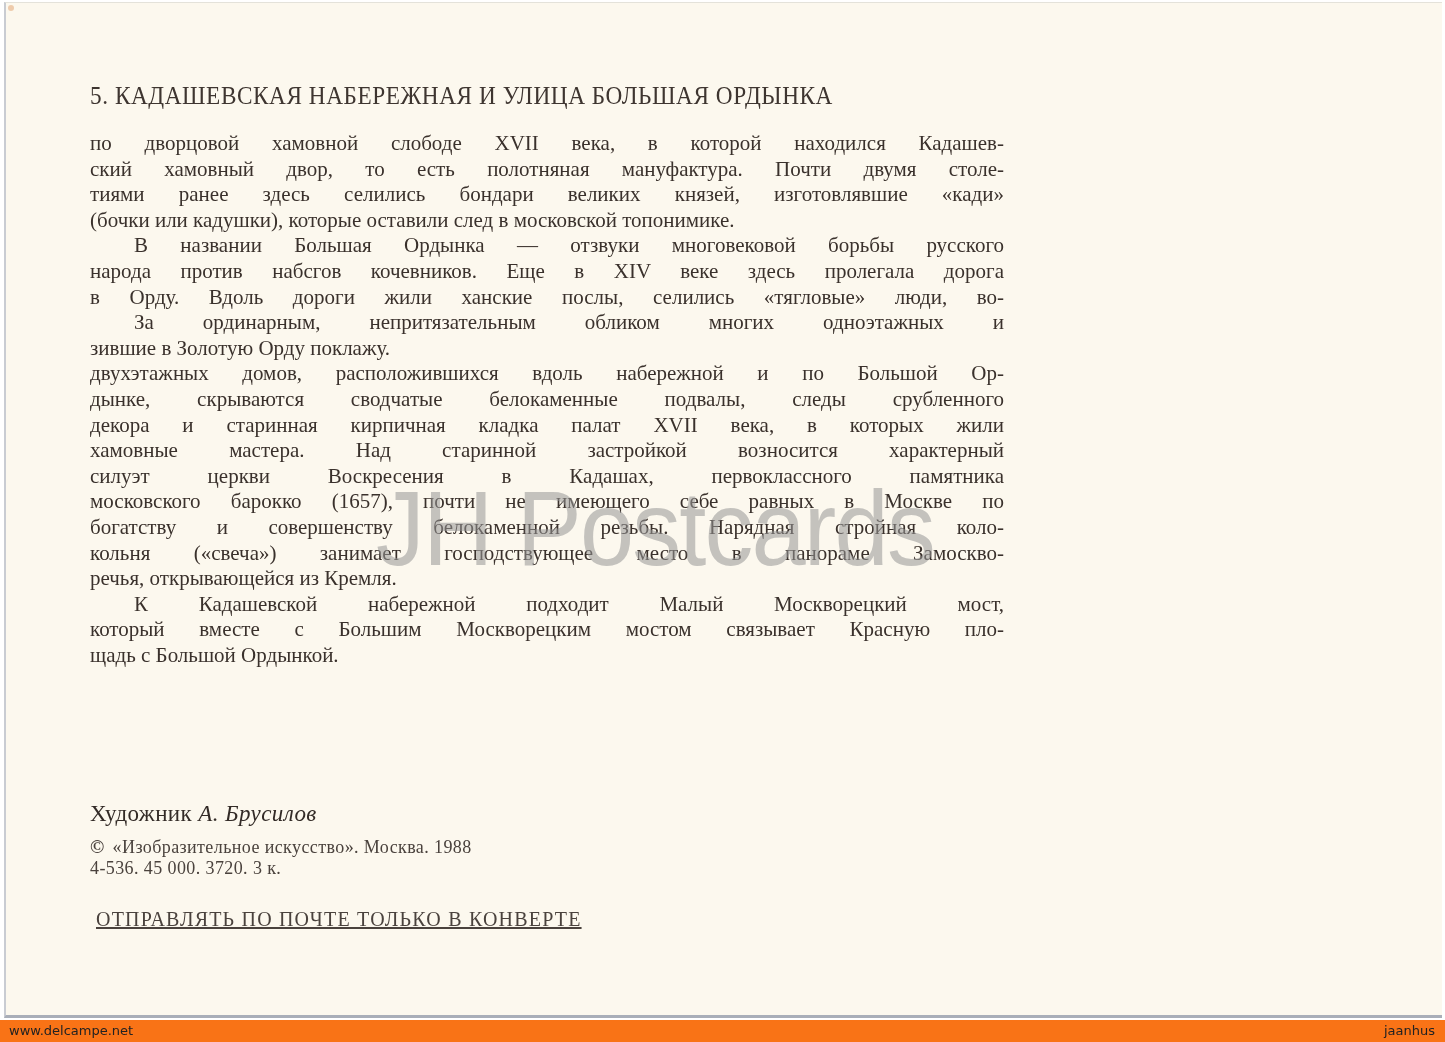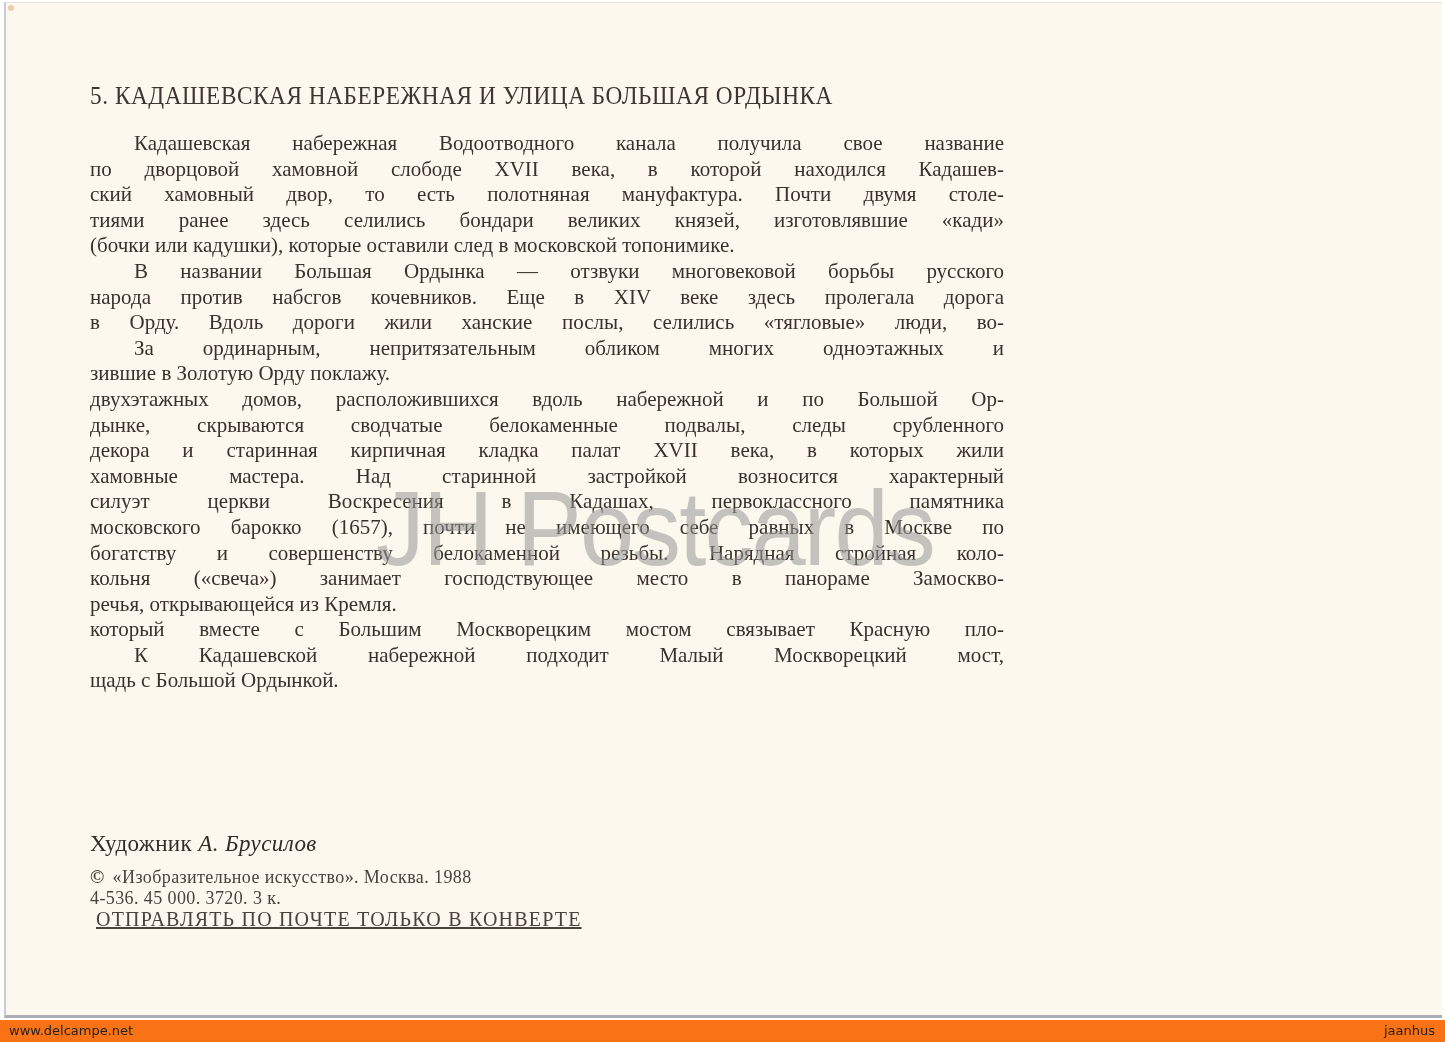"Кадашевская набережная Водоотводного" span.line { html: <span>Кадашевская набережная Водоотводного канала получила свое название</span> -> none }
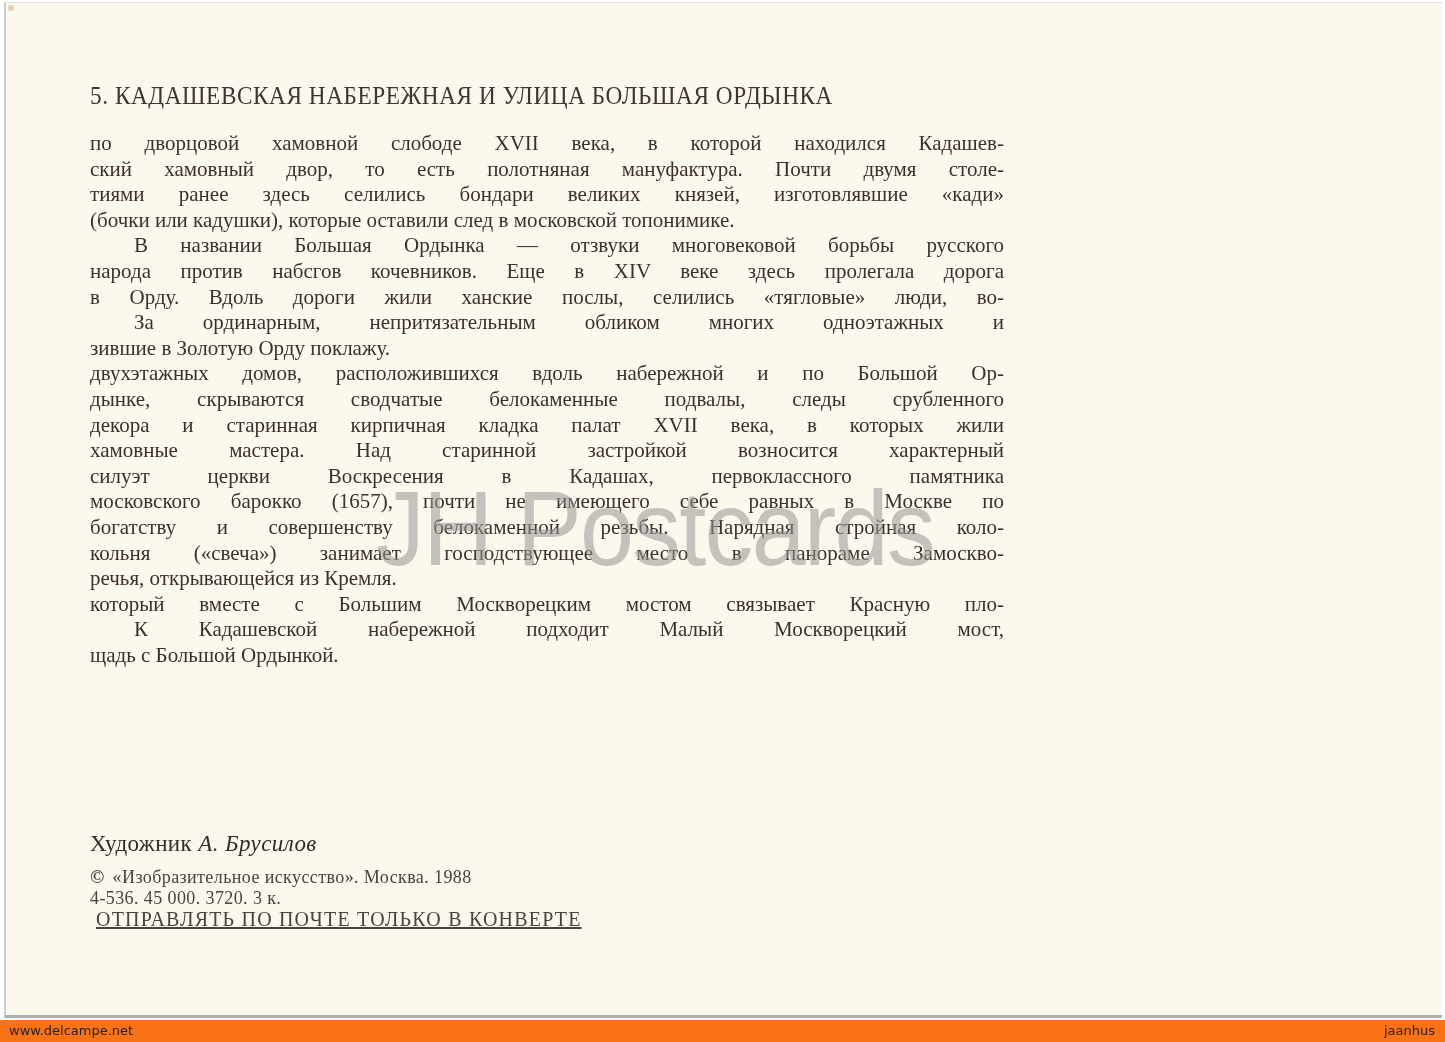"который вместе с Большим Москворецким" span.line { order: before "К Кадашевской набережной подходит Малый" -> after "К Кадашевской набережной подходит Малый" }
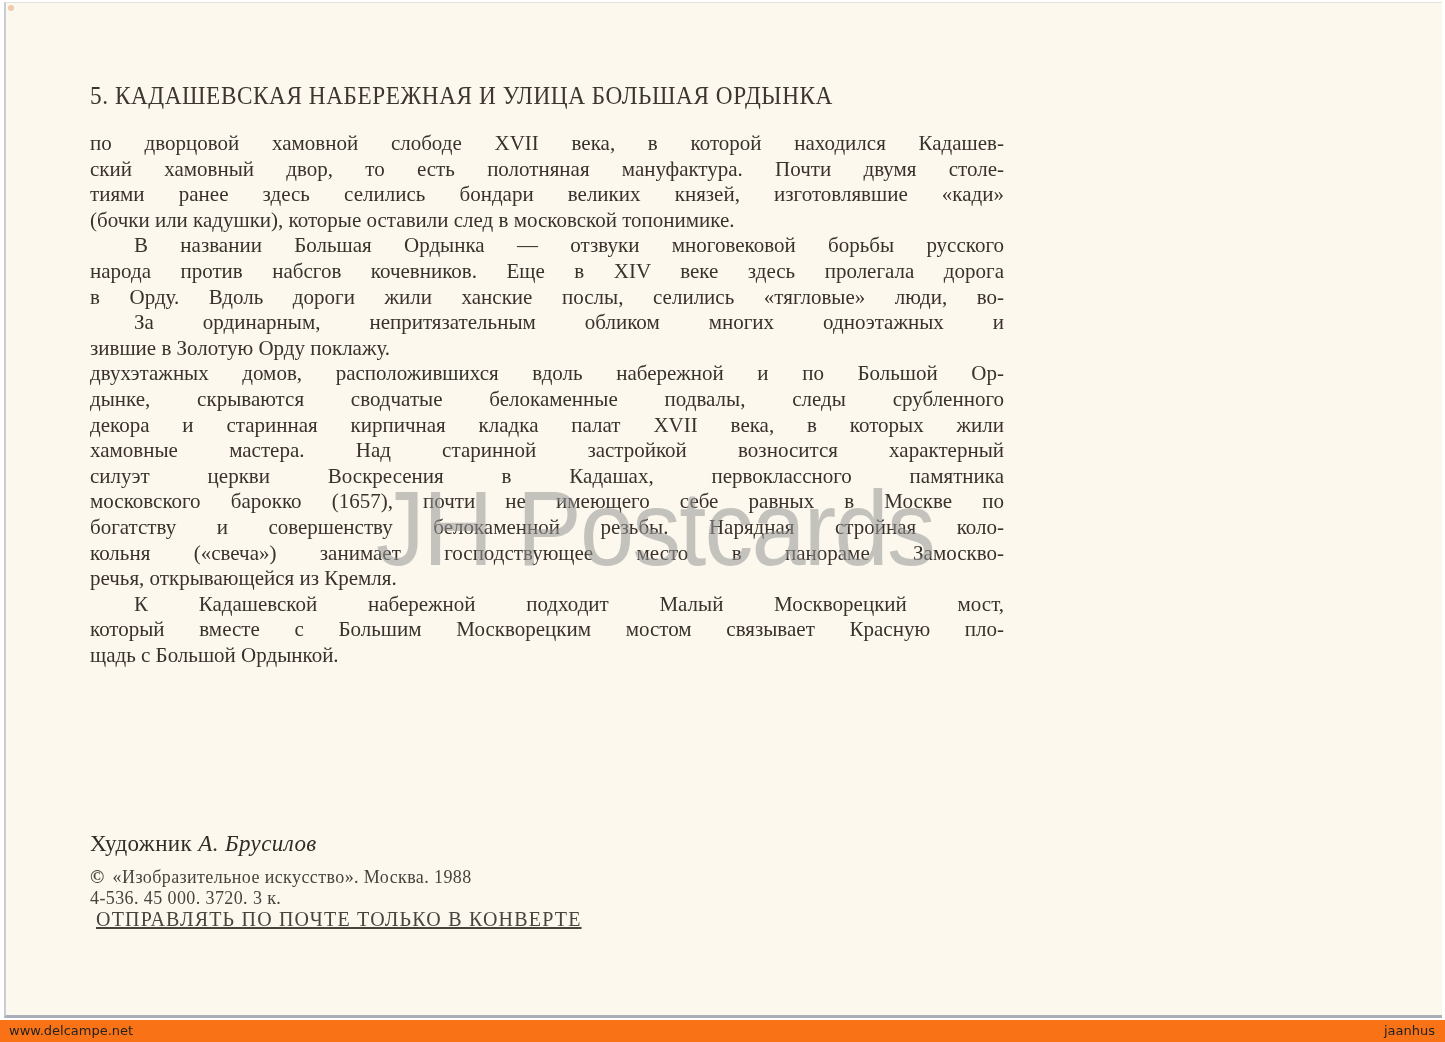"Художник А. Брусилов" .footer-block { top: 828px -> 798px }
